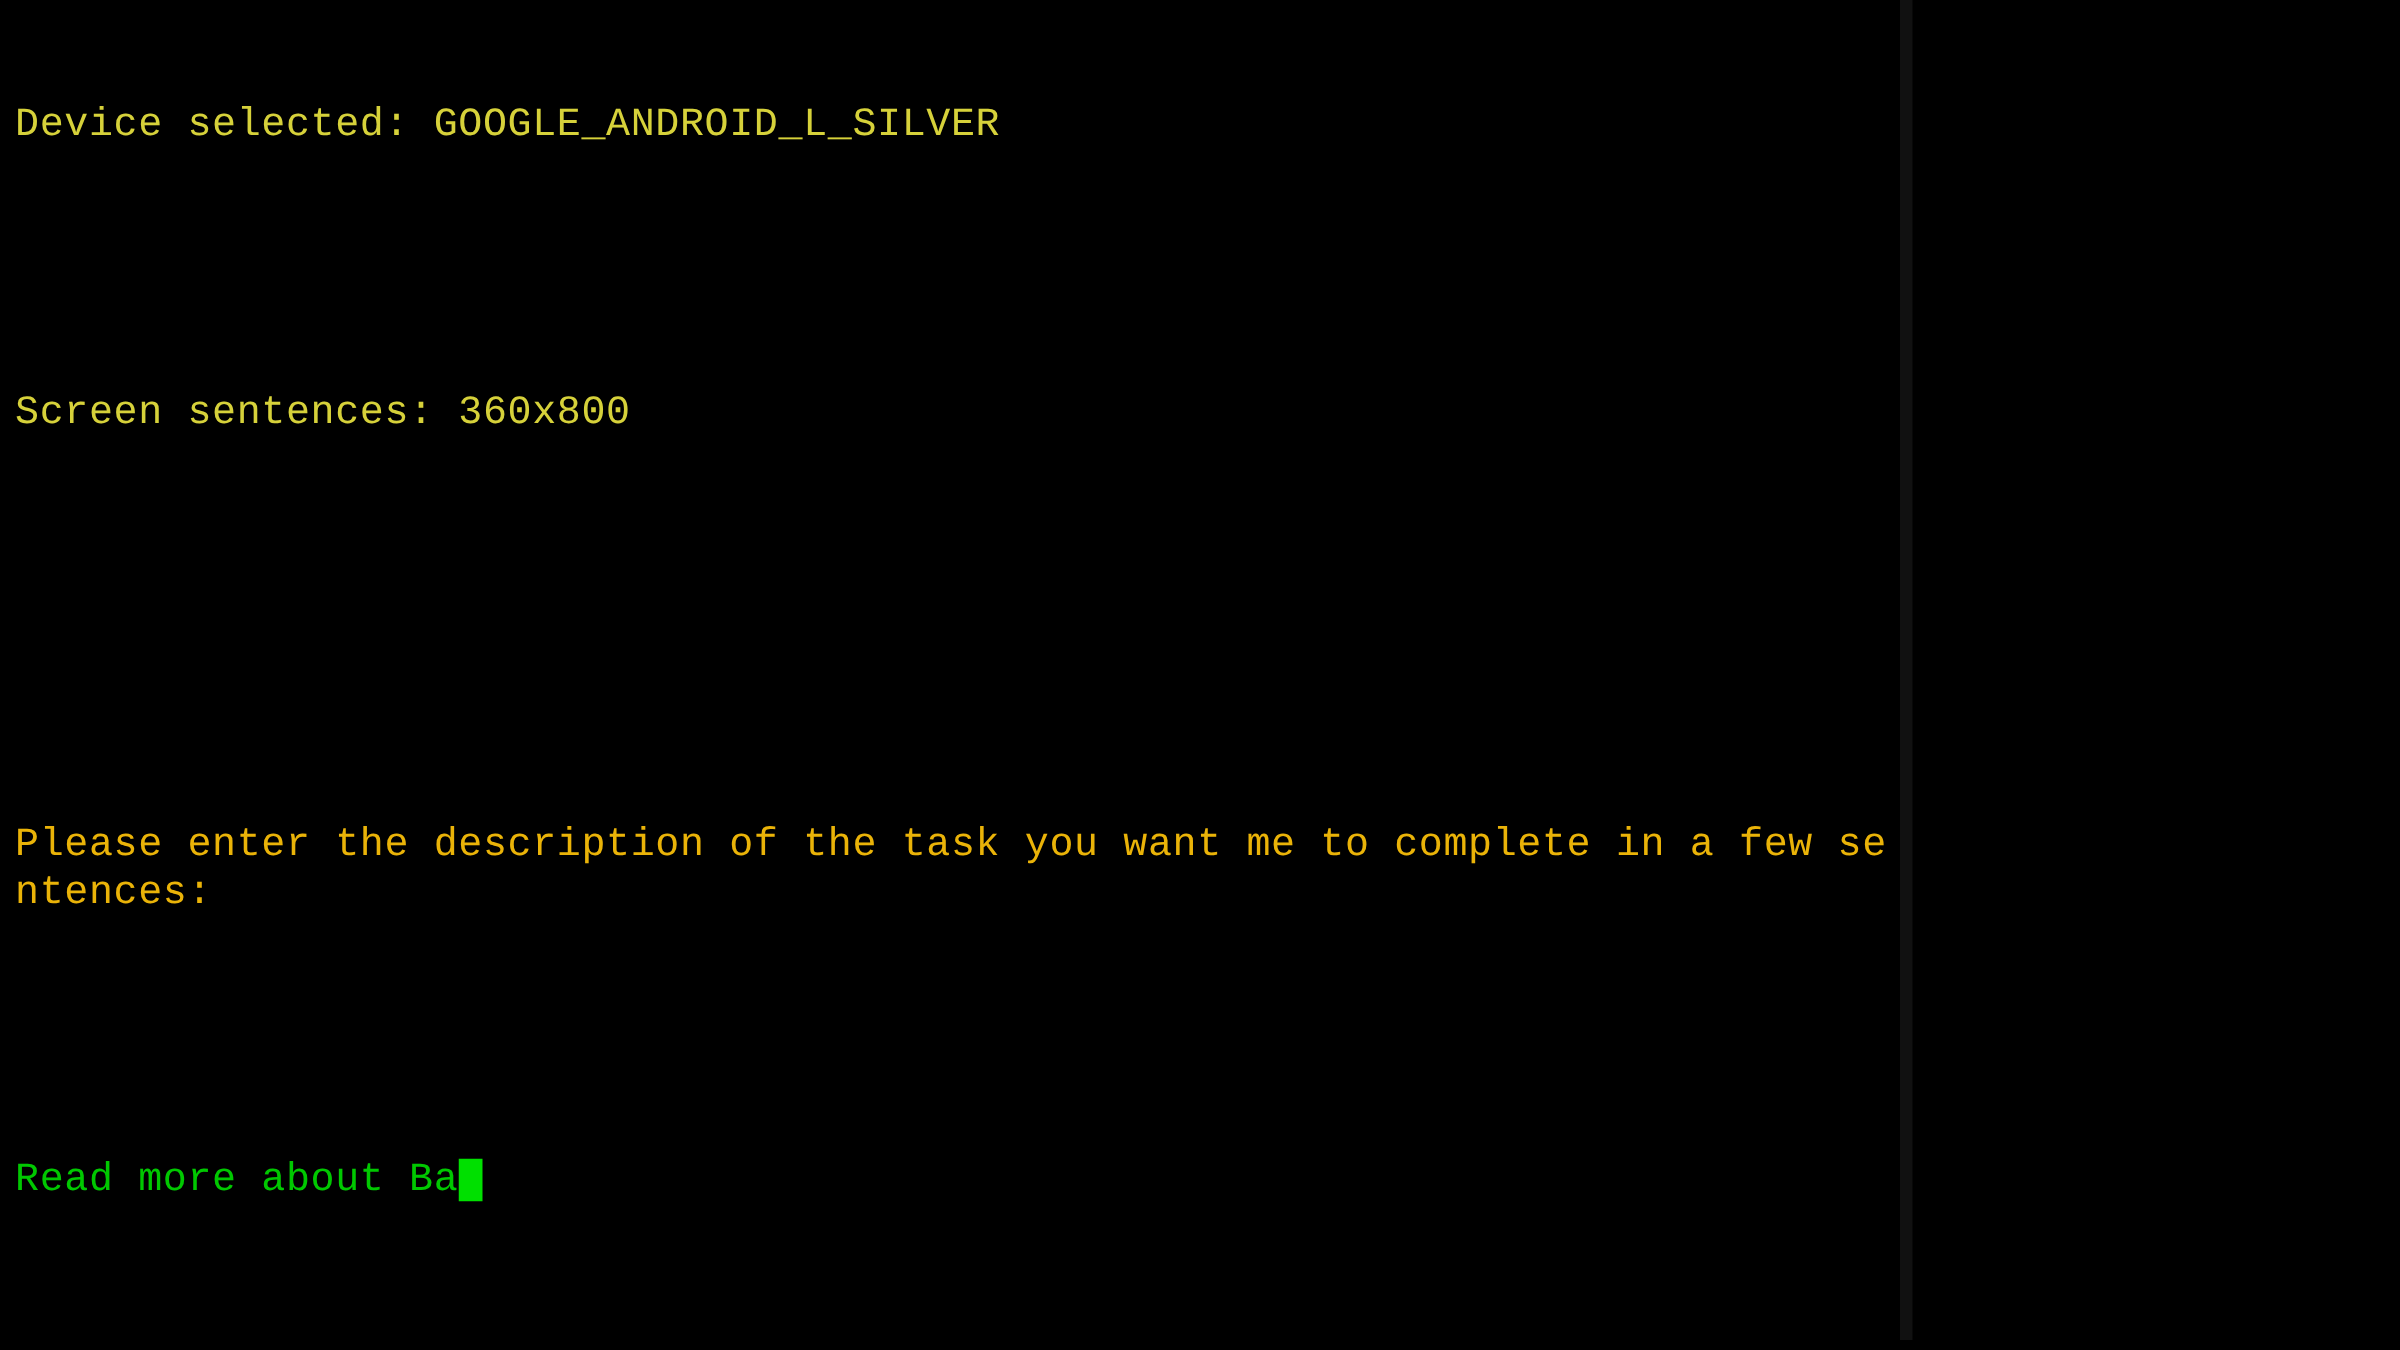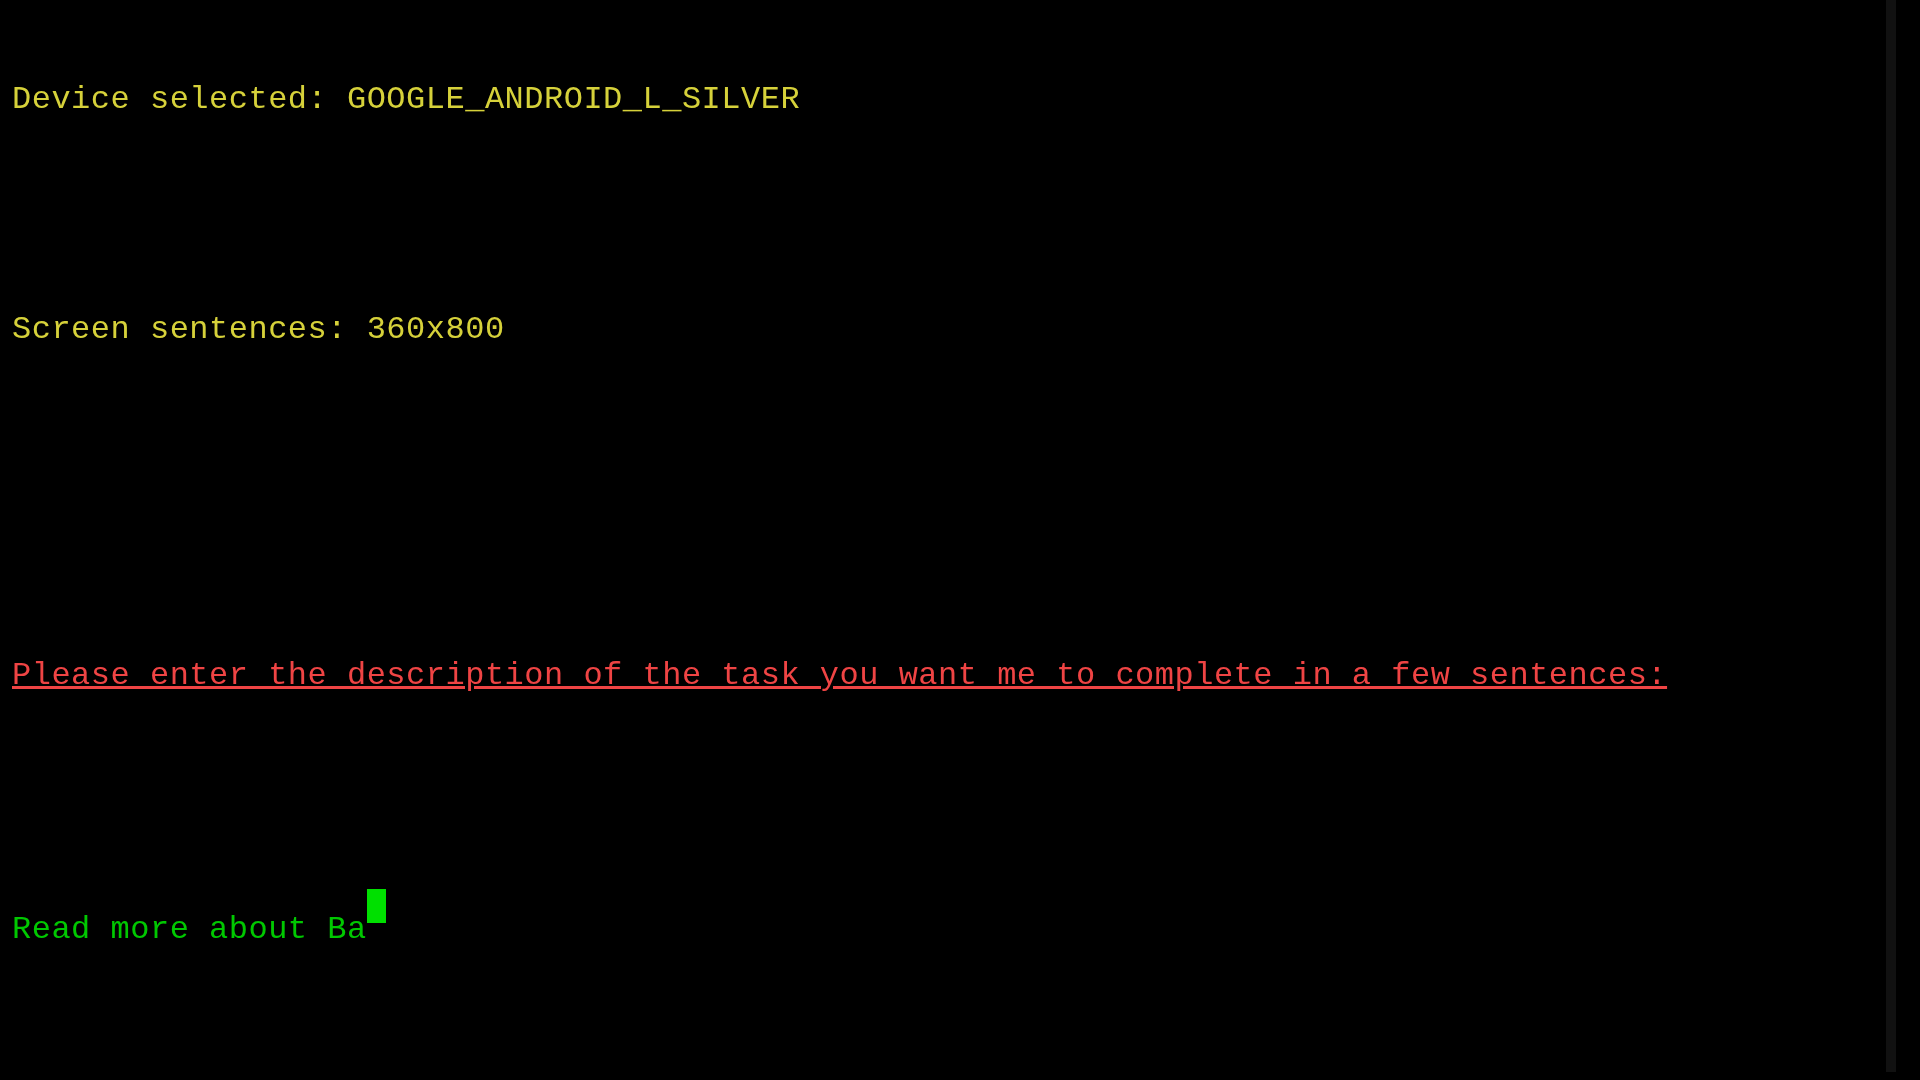"Device selected: GOOGLE_ANDROID_L_SILVER" .terminal { width: 1896px -> 1530px }
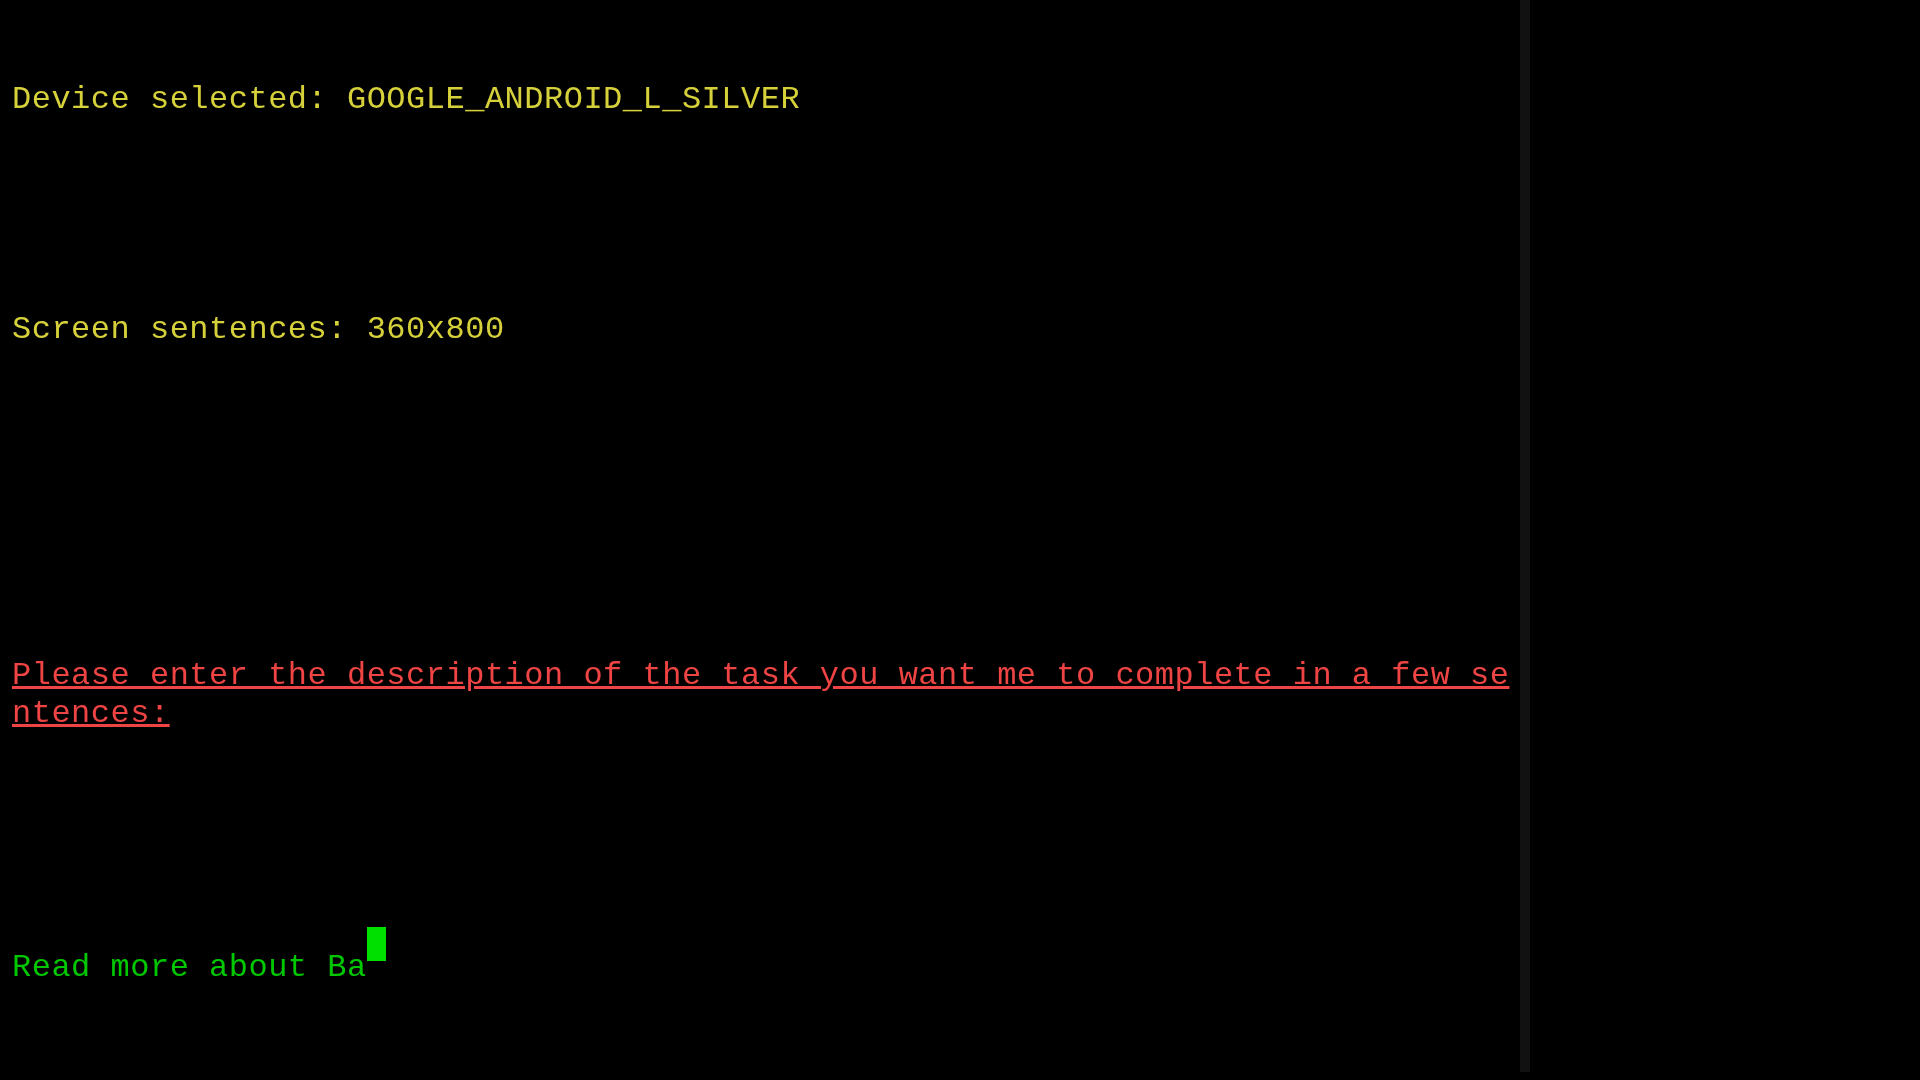"Please enter the description of" .blue { color: #ef4444 -> #eab308; text-decoration: underline -> none }
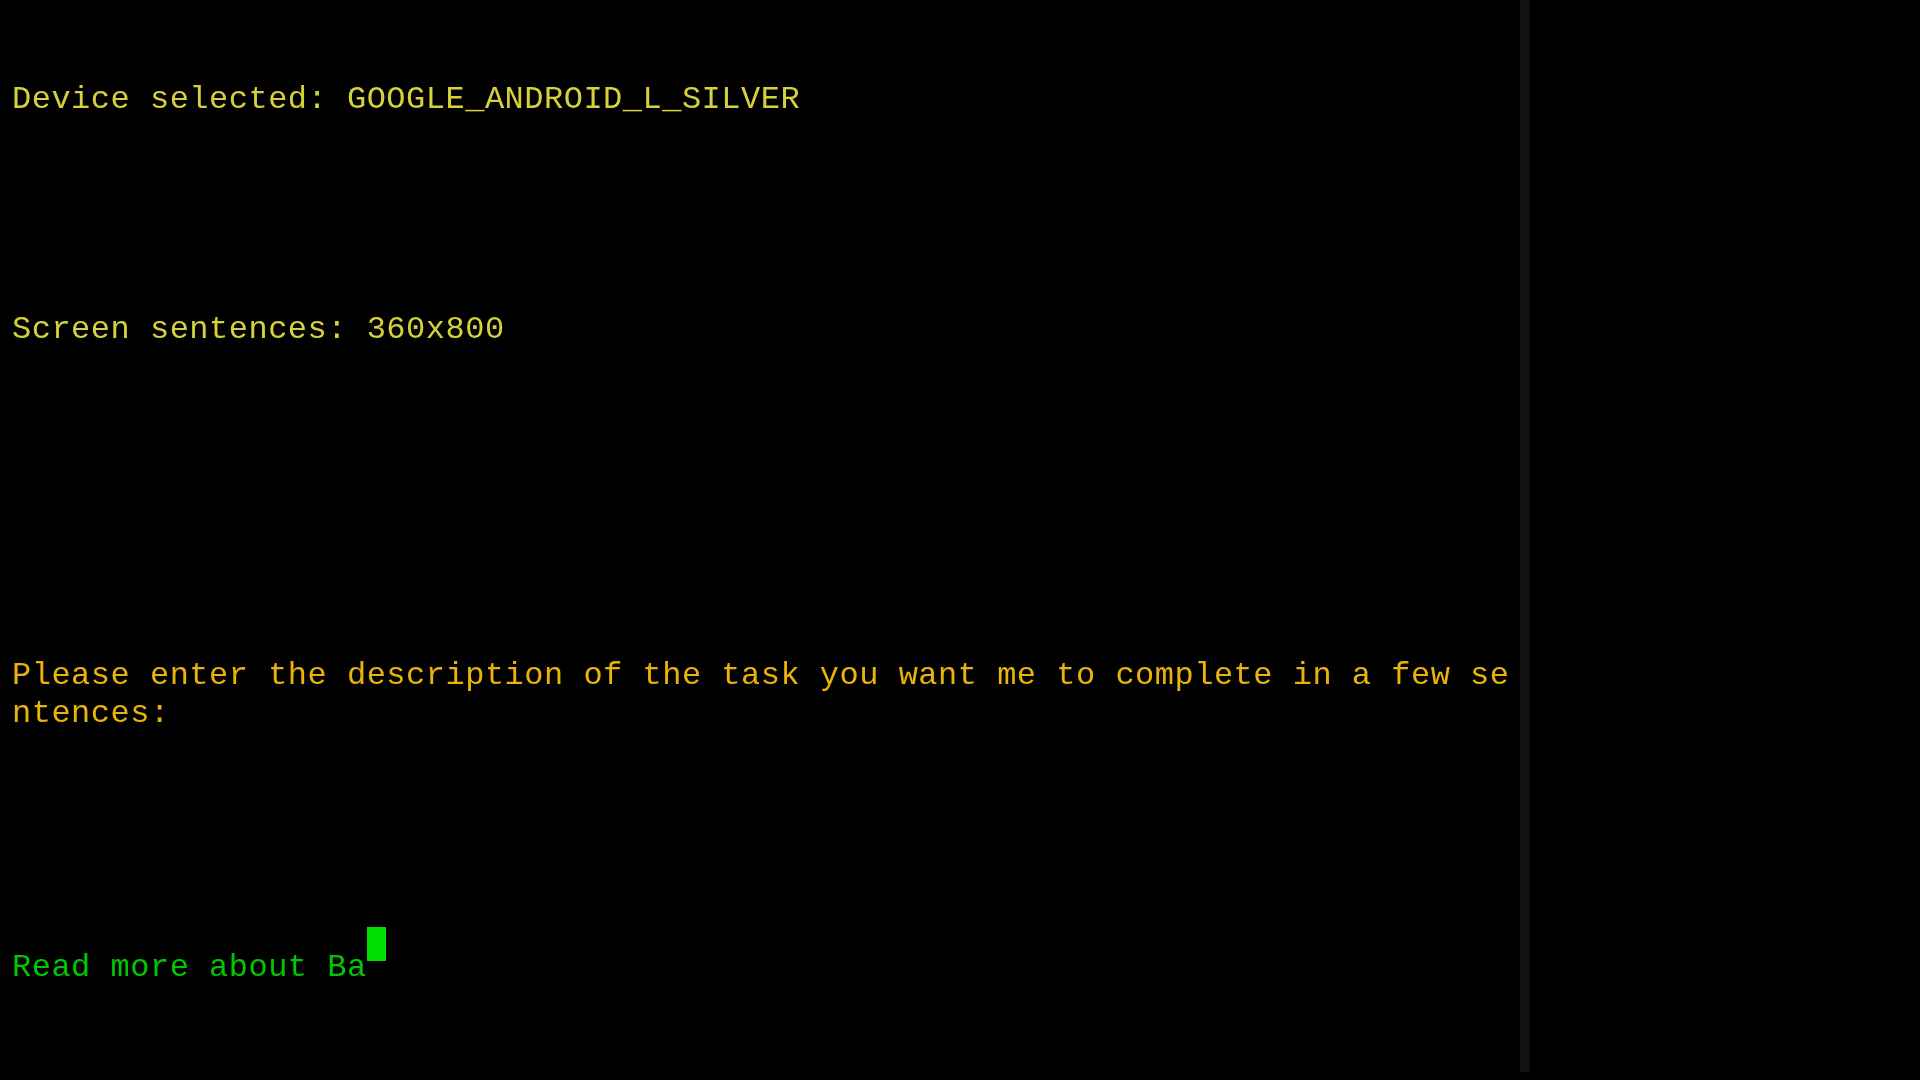"Read more about Ba" .input-text { margin-top: 24px -> none }
